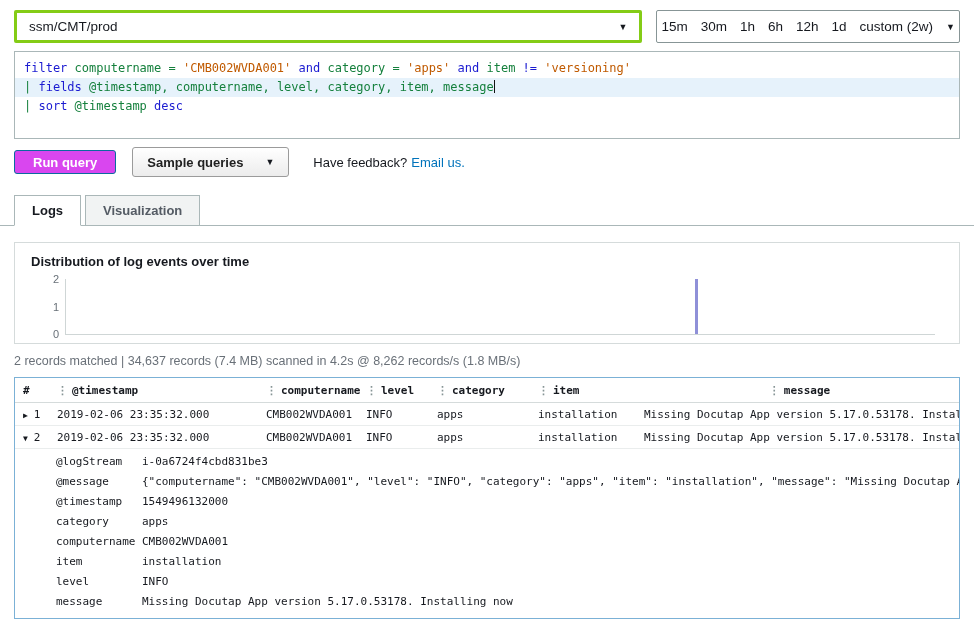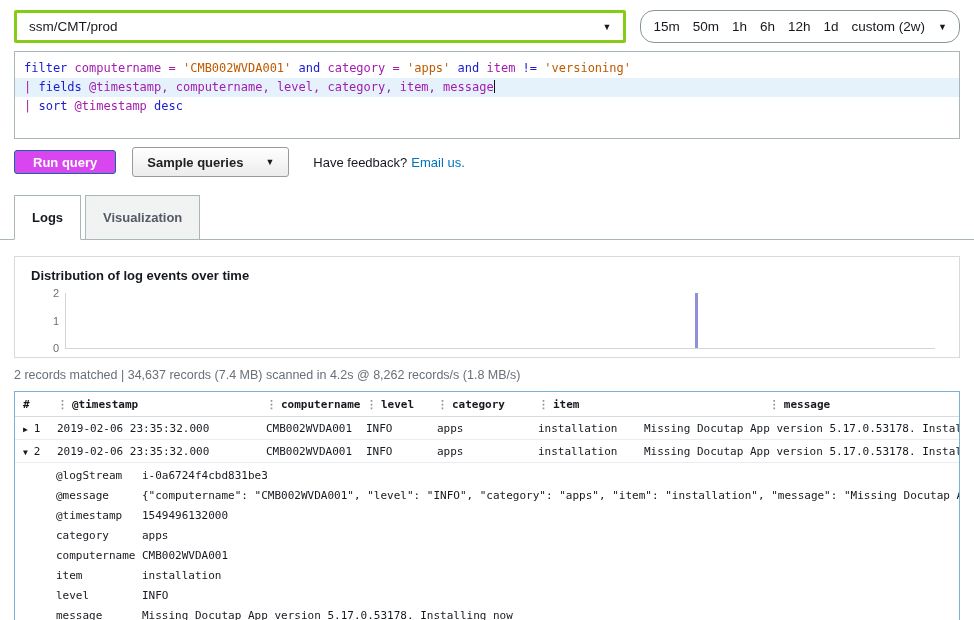"15m" .timebox { border-radius: 14px -> 2px; padding: 0 12px -> 0 4px }
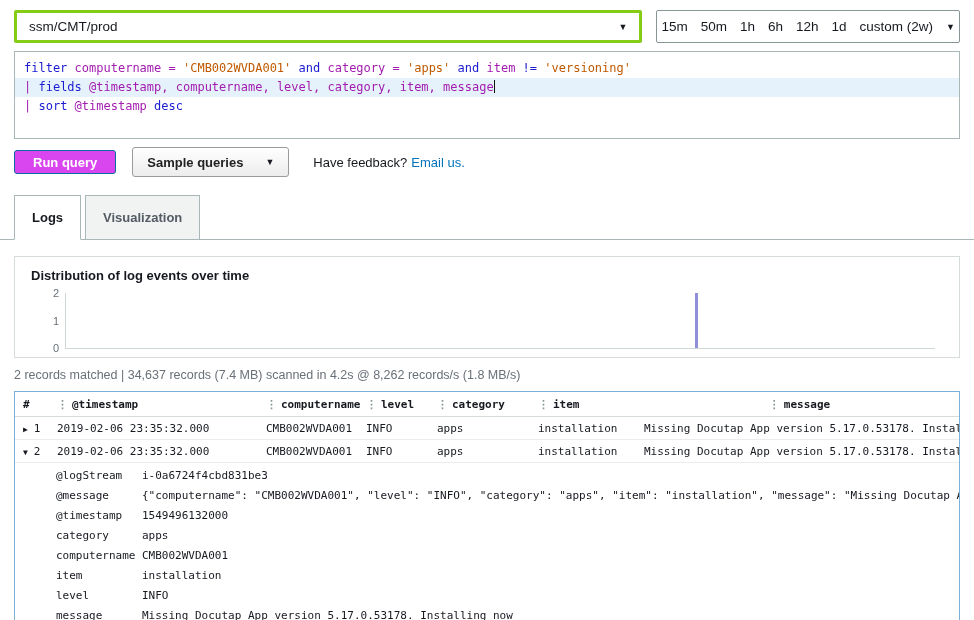"50m" span.time-opt { text: 50m -> 30m }
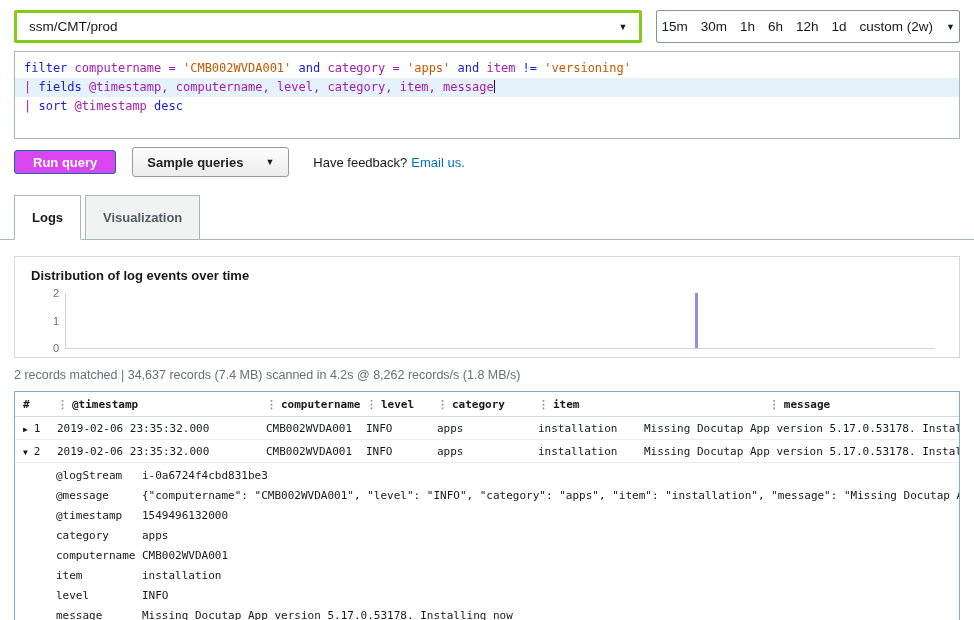"computername =" .tok.pl { color: #a21caf -> #15803d }
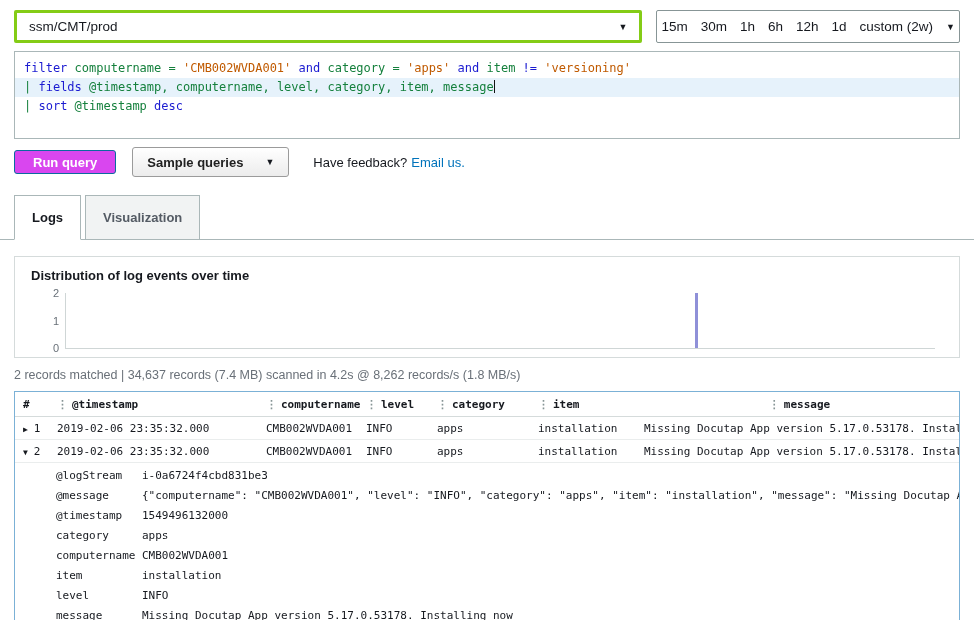"Logs" .tab { padding: 14px 17px -> 7px 17px }
